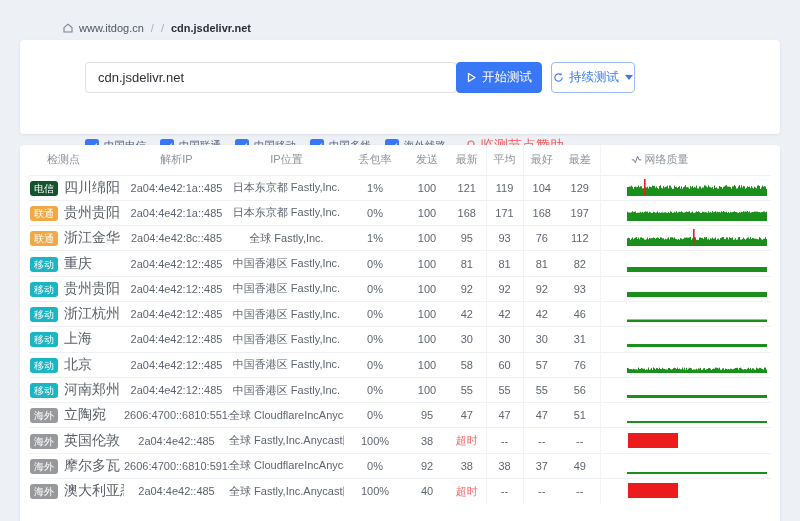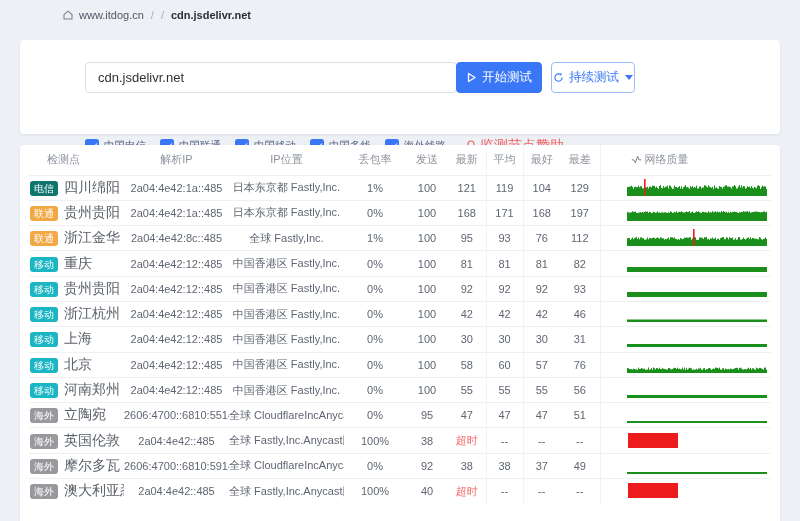"www.itdog.cn" .breadcrumb { top: 9px -> 22px }
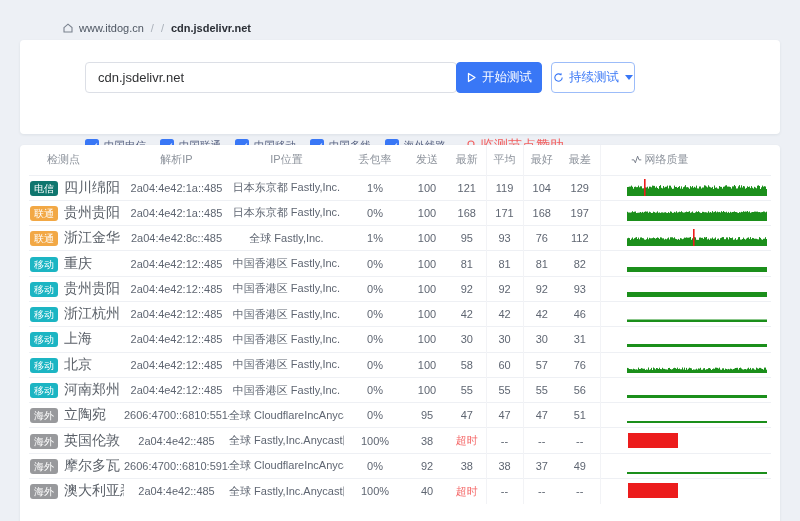"电信" span.badge { background: #0f766e -> #14532d }
